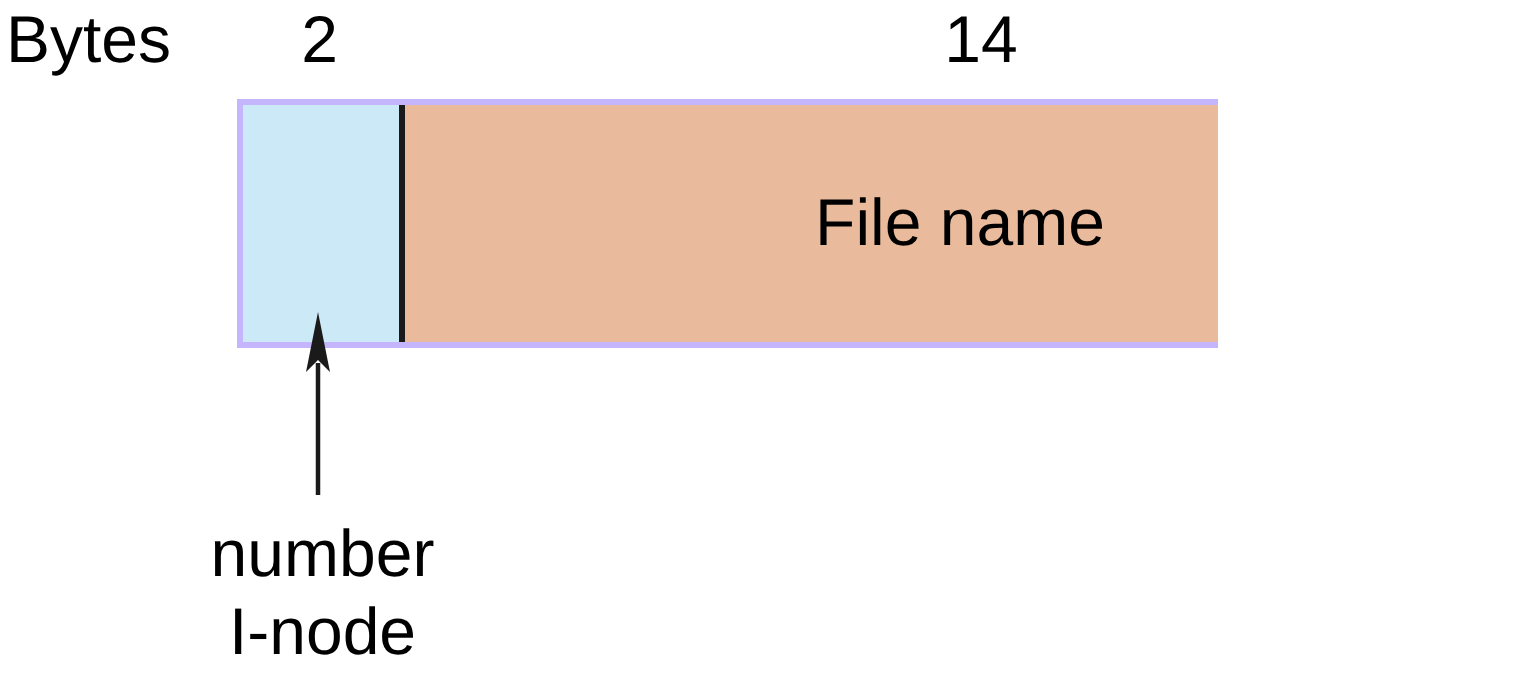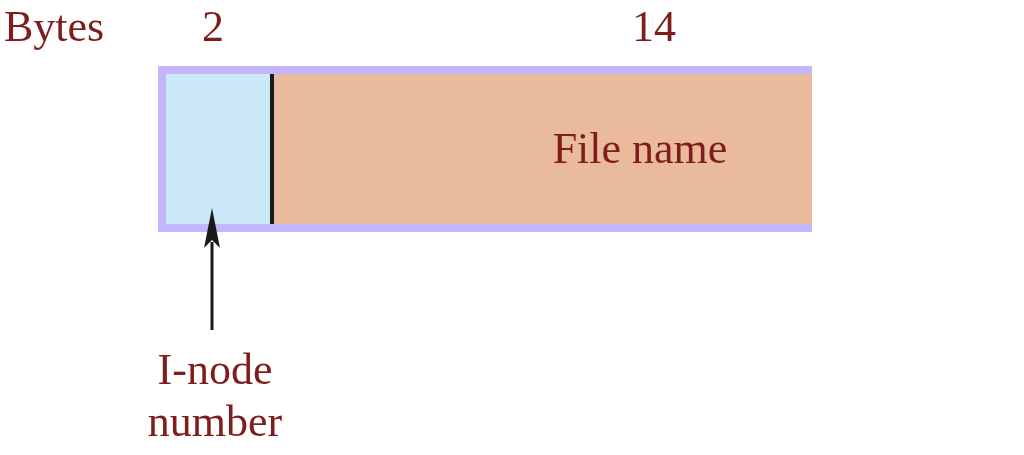"Bytes" .canvas { color: #7f1d1d -> #000000; font-family: Liberation Serif, serif -> Liberation Sans, sans-serif }
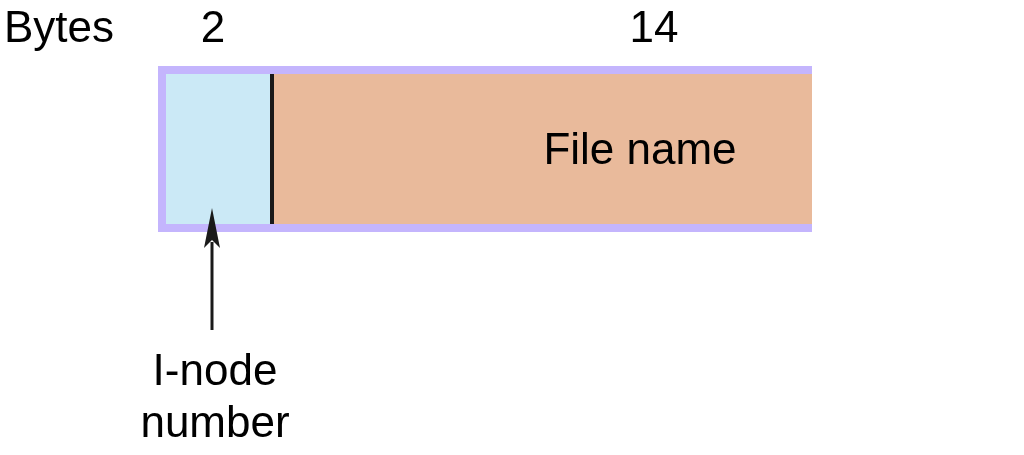"File name" .record-box { border: 8px solid #c4b5fd -> 4px solid #c4b5fd }
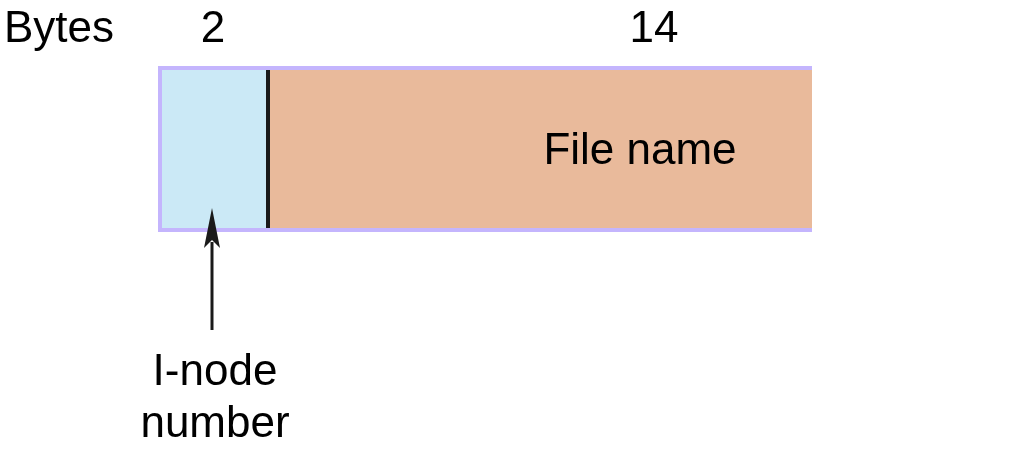"I-node" div { order: before "number" -> after "number" }
